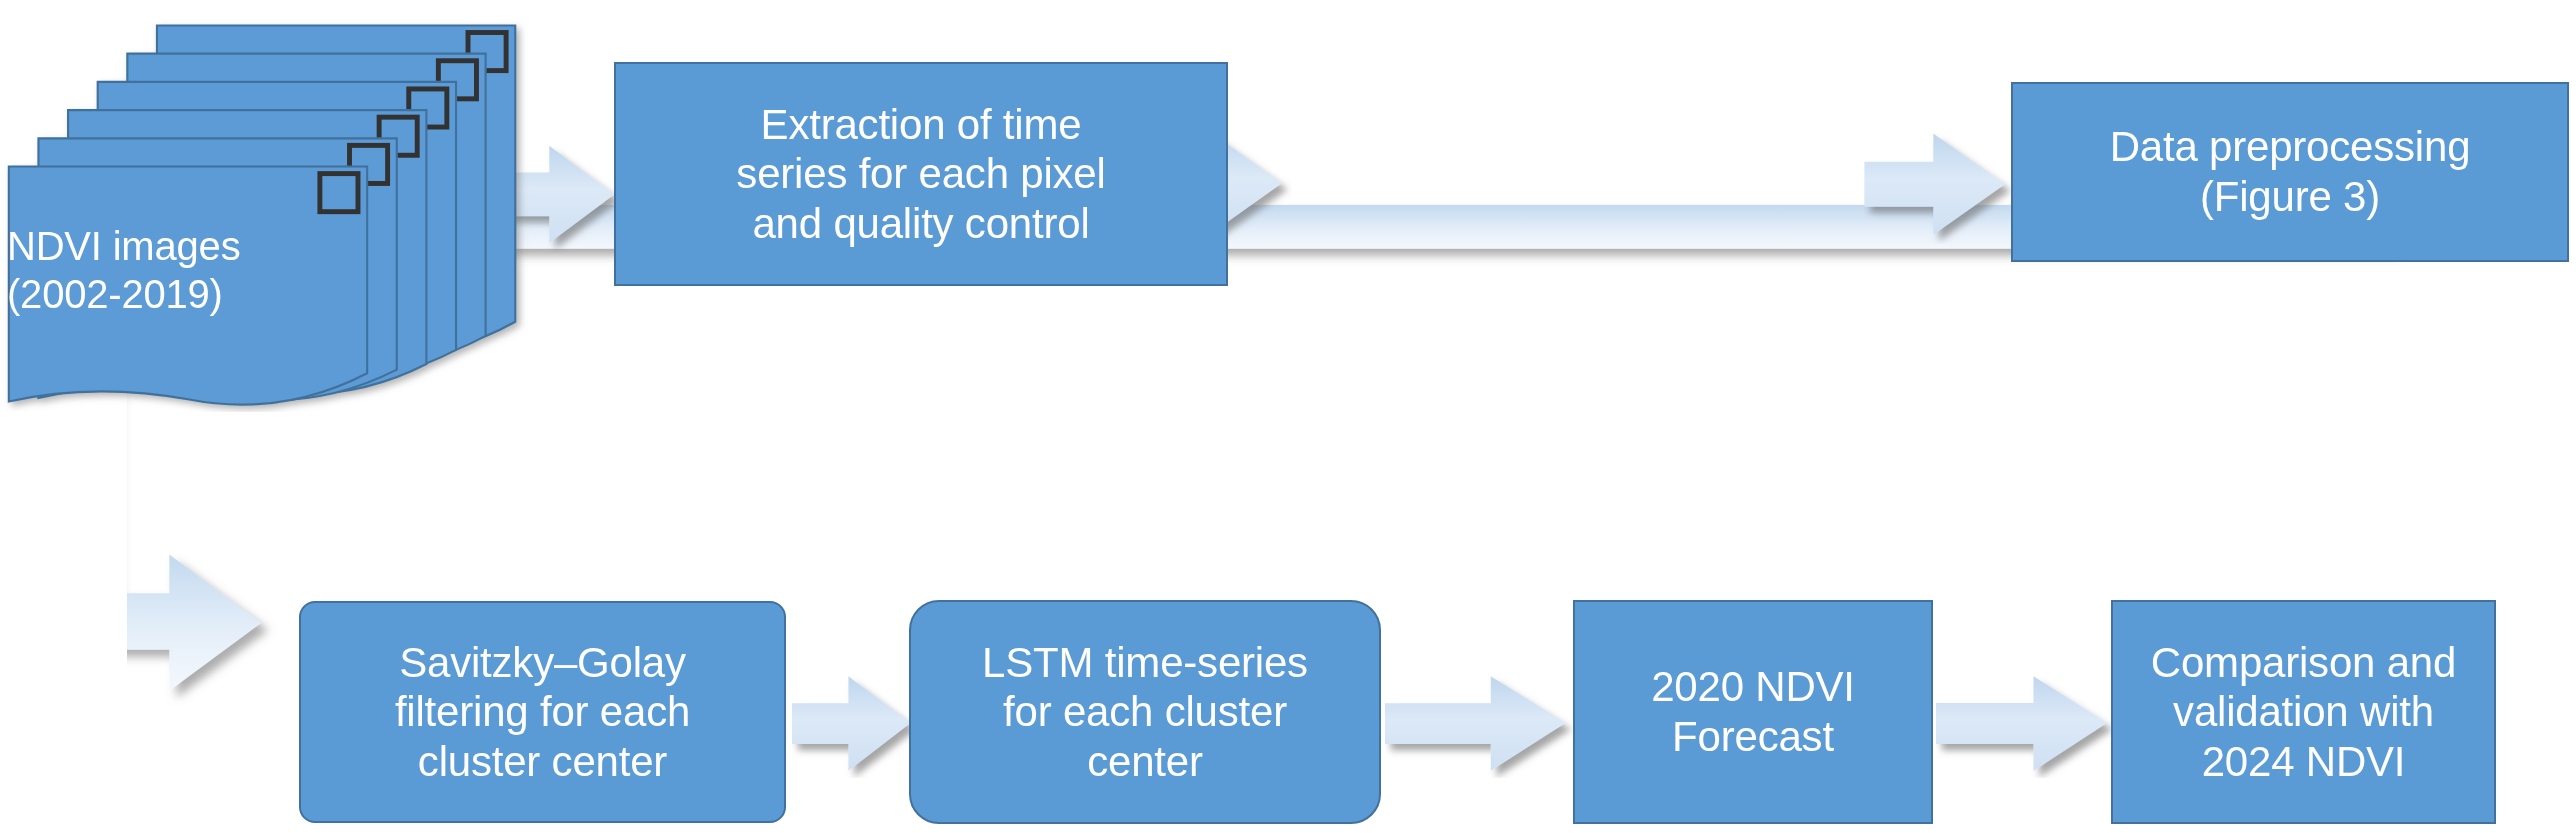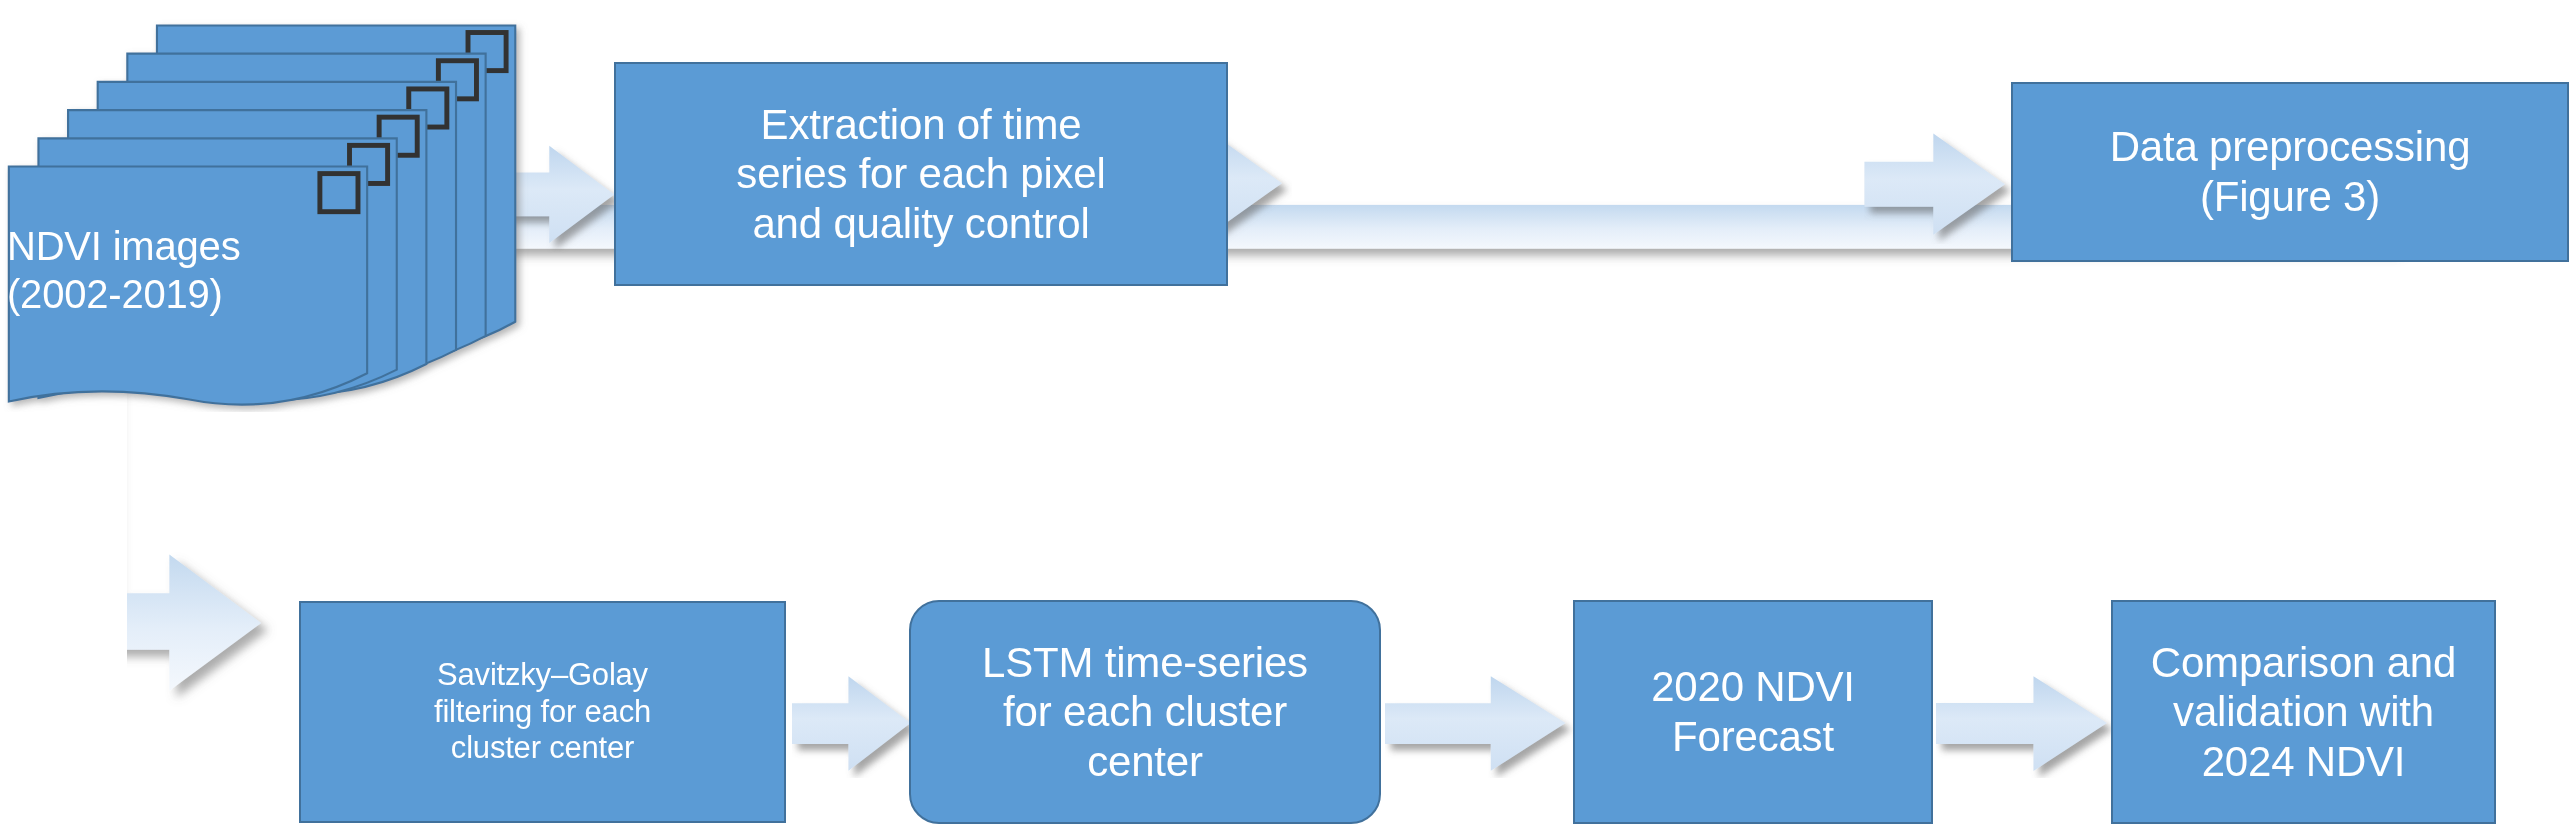"Savitzky–Golay" div.pbox { border-radius: none -> 16px; font-size: 31px -> 42px }
